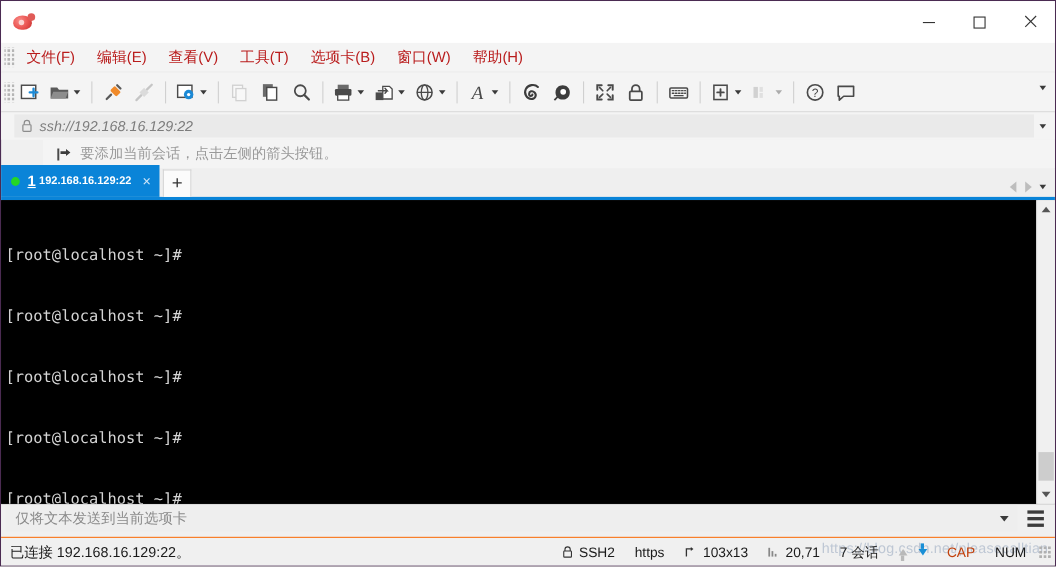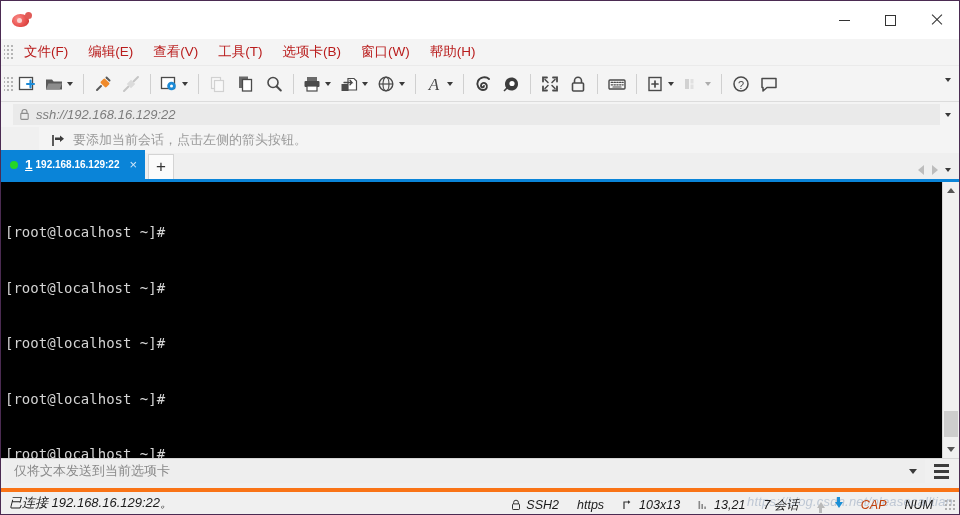"已连接 192.168.16.129:22。" .statusbar { border-top: 4px solid #f97316 -> 1px solid #f97316; font-style: italic -> none }
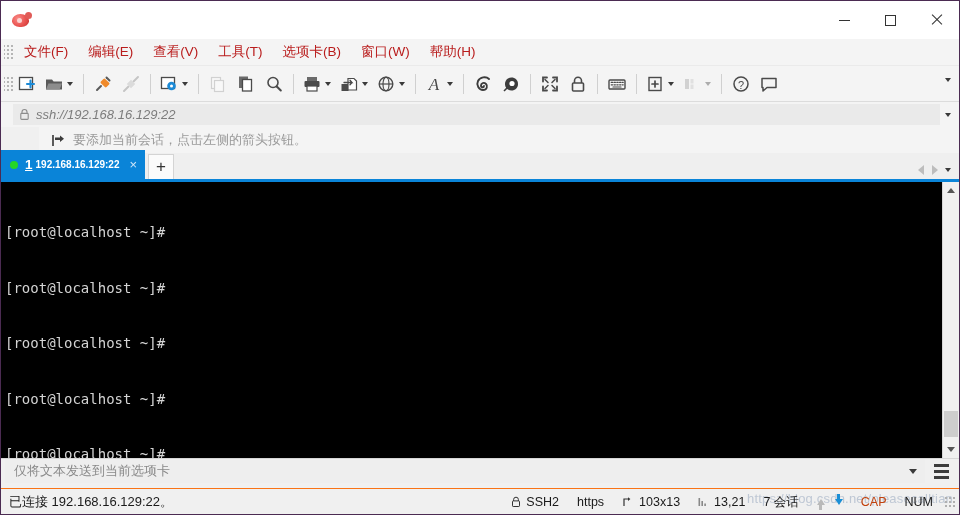"13,21" span { text: 13,21 -> 20,71 }
